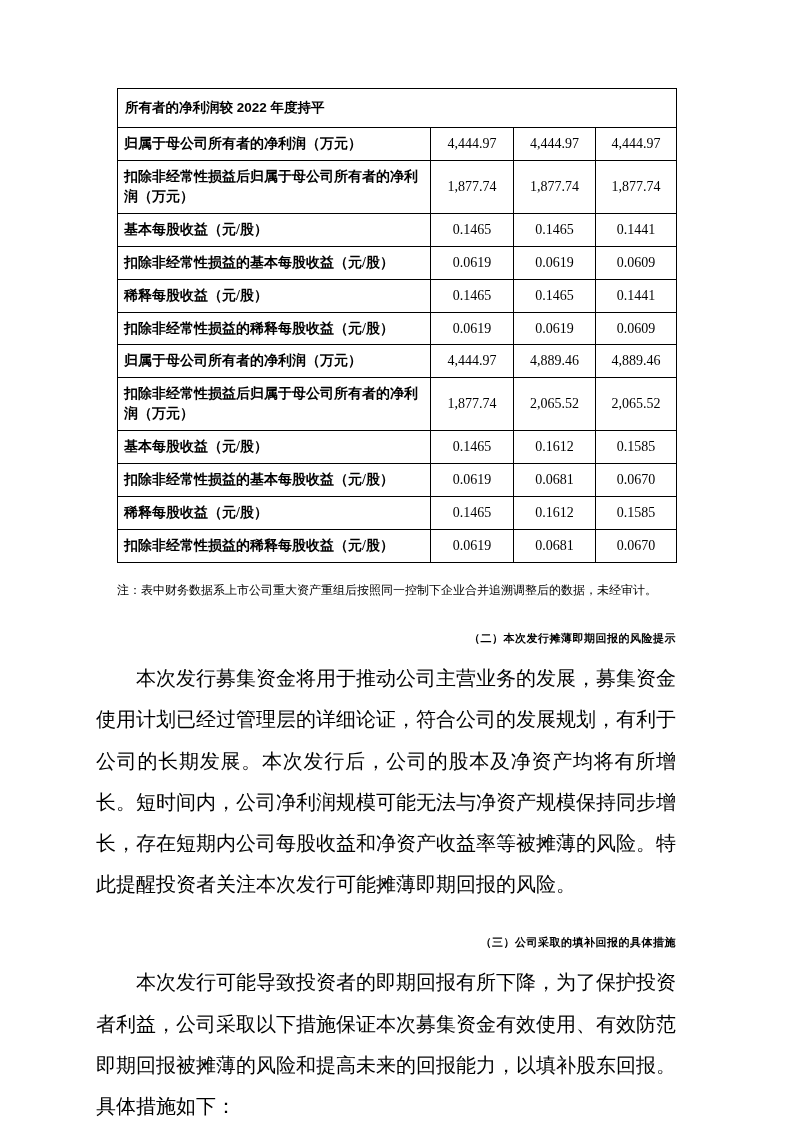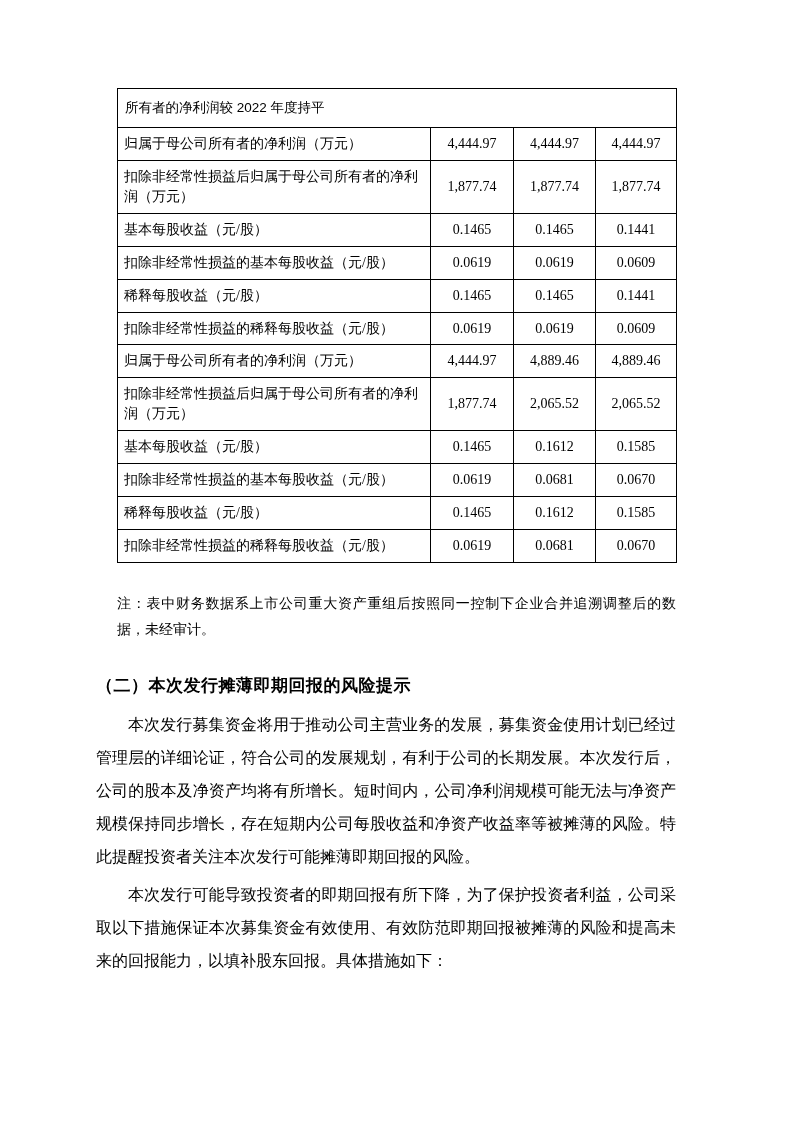"所有者的净利润较 2022 年度持平" tr.hdr td { font-weight: normal -> bold }
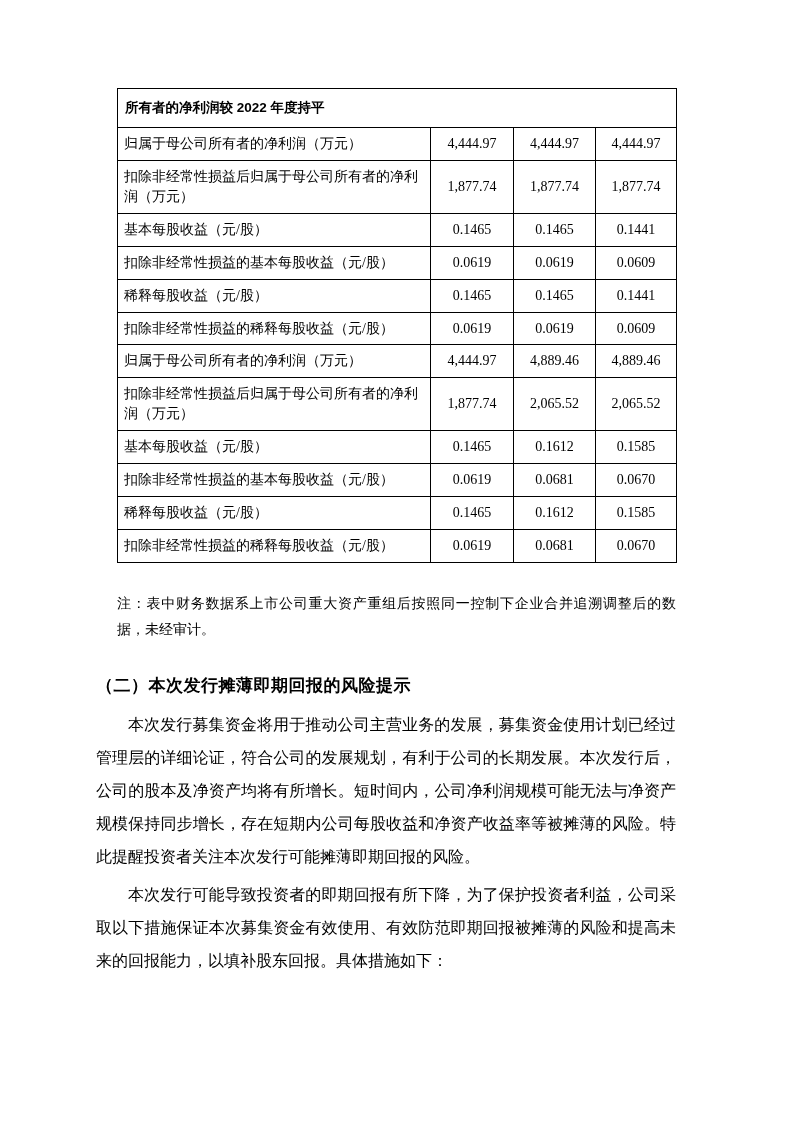"归属于母公司所有者的净利润（万元）" td.lbl { font-weight: none -> bold }
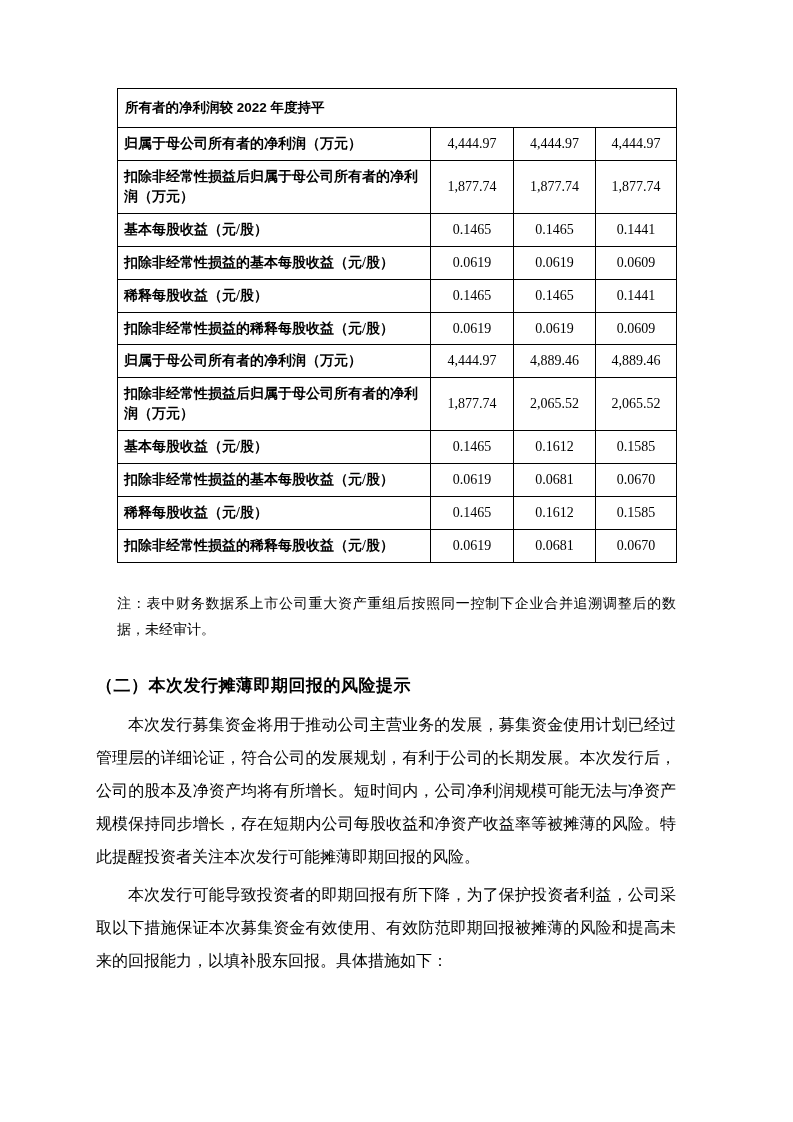"注：表中财务数据系上市公司重大资产重组后按照同一控制下企业合并追溯调整后的数据，" .note { font-size: 14px -> 12px; margin: 28px 0 0 21px -> 16px 0 0 21px }
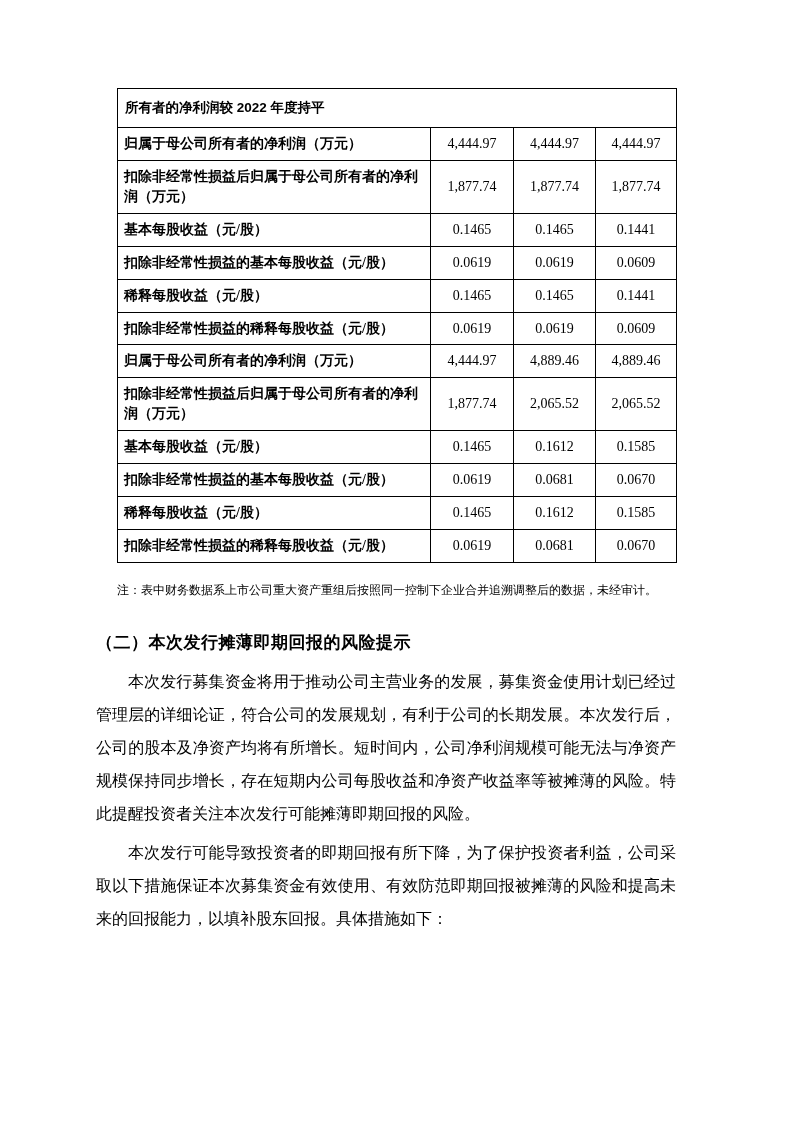"（二）本次发行摊薄即期回报的风险提示" .sec-heading { font-size: 17px -> 11px; text-align: none -> right }
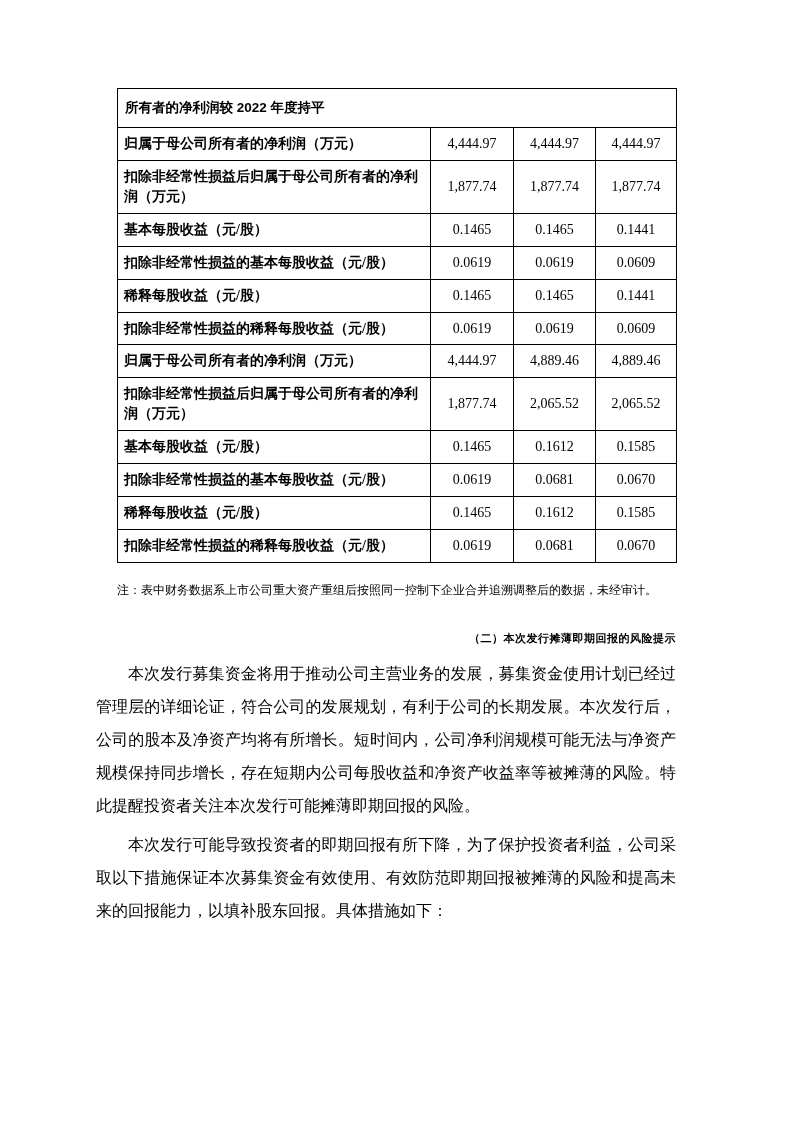"本次发行募集资金将用于推动公司主营业务的发展，募集资金使用计划已经过管理层的详细" .body-para { font-size: 16px -> 20px }
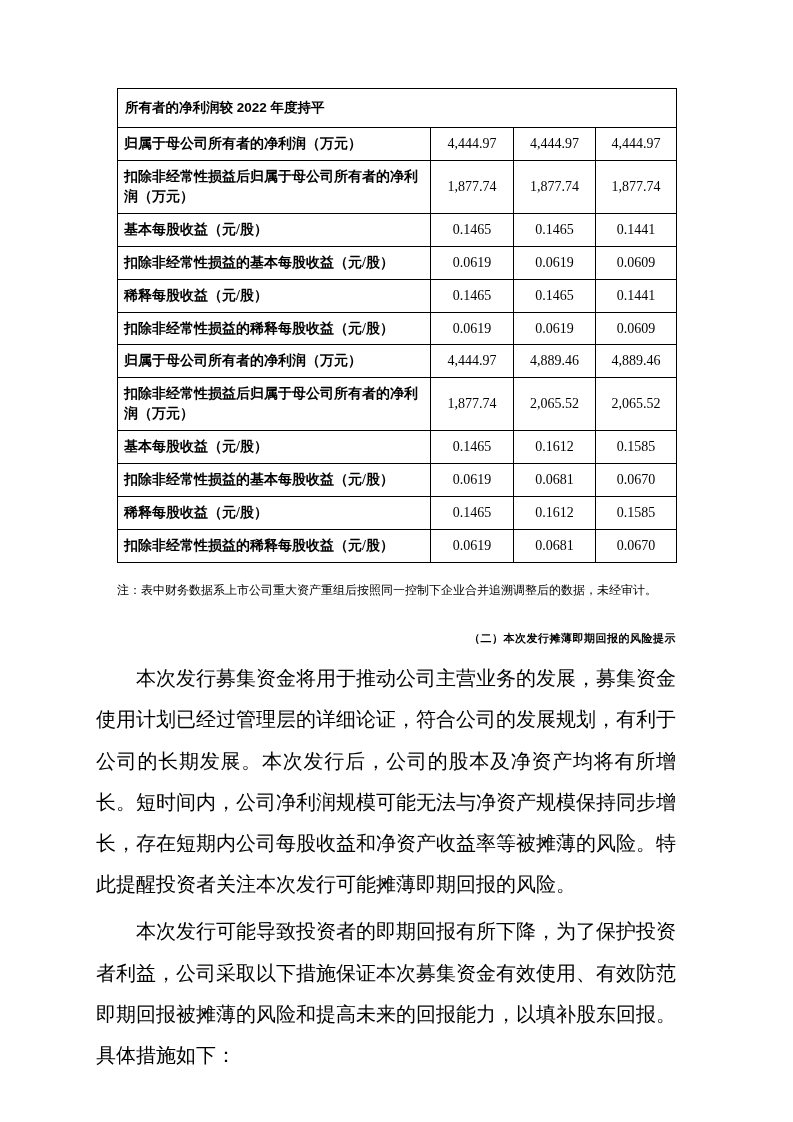"（三）公司采取的填补回报的具体措施" div.sec-heading { html: none -> <div>（三）公司采取的填补回报的具体措施</div> }
